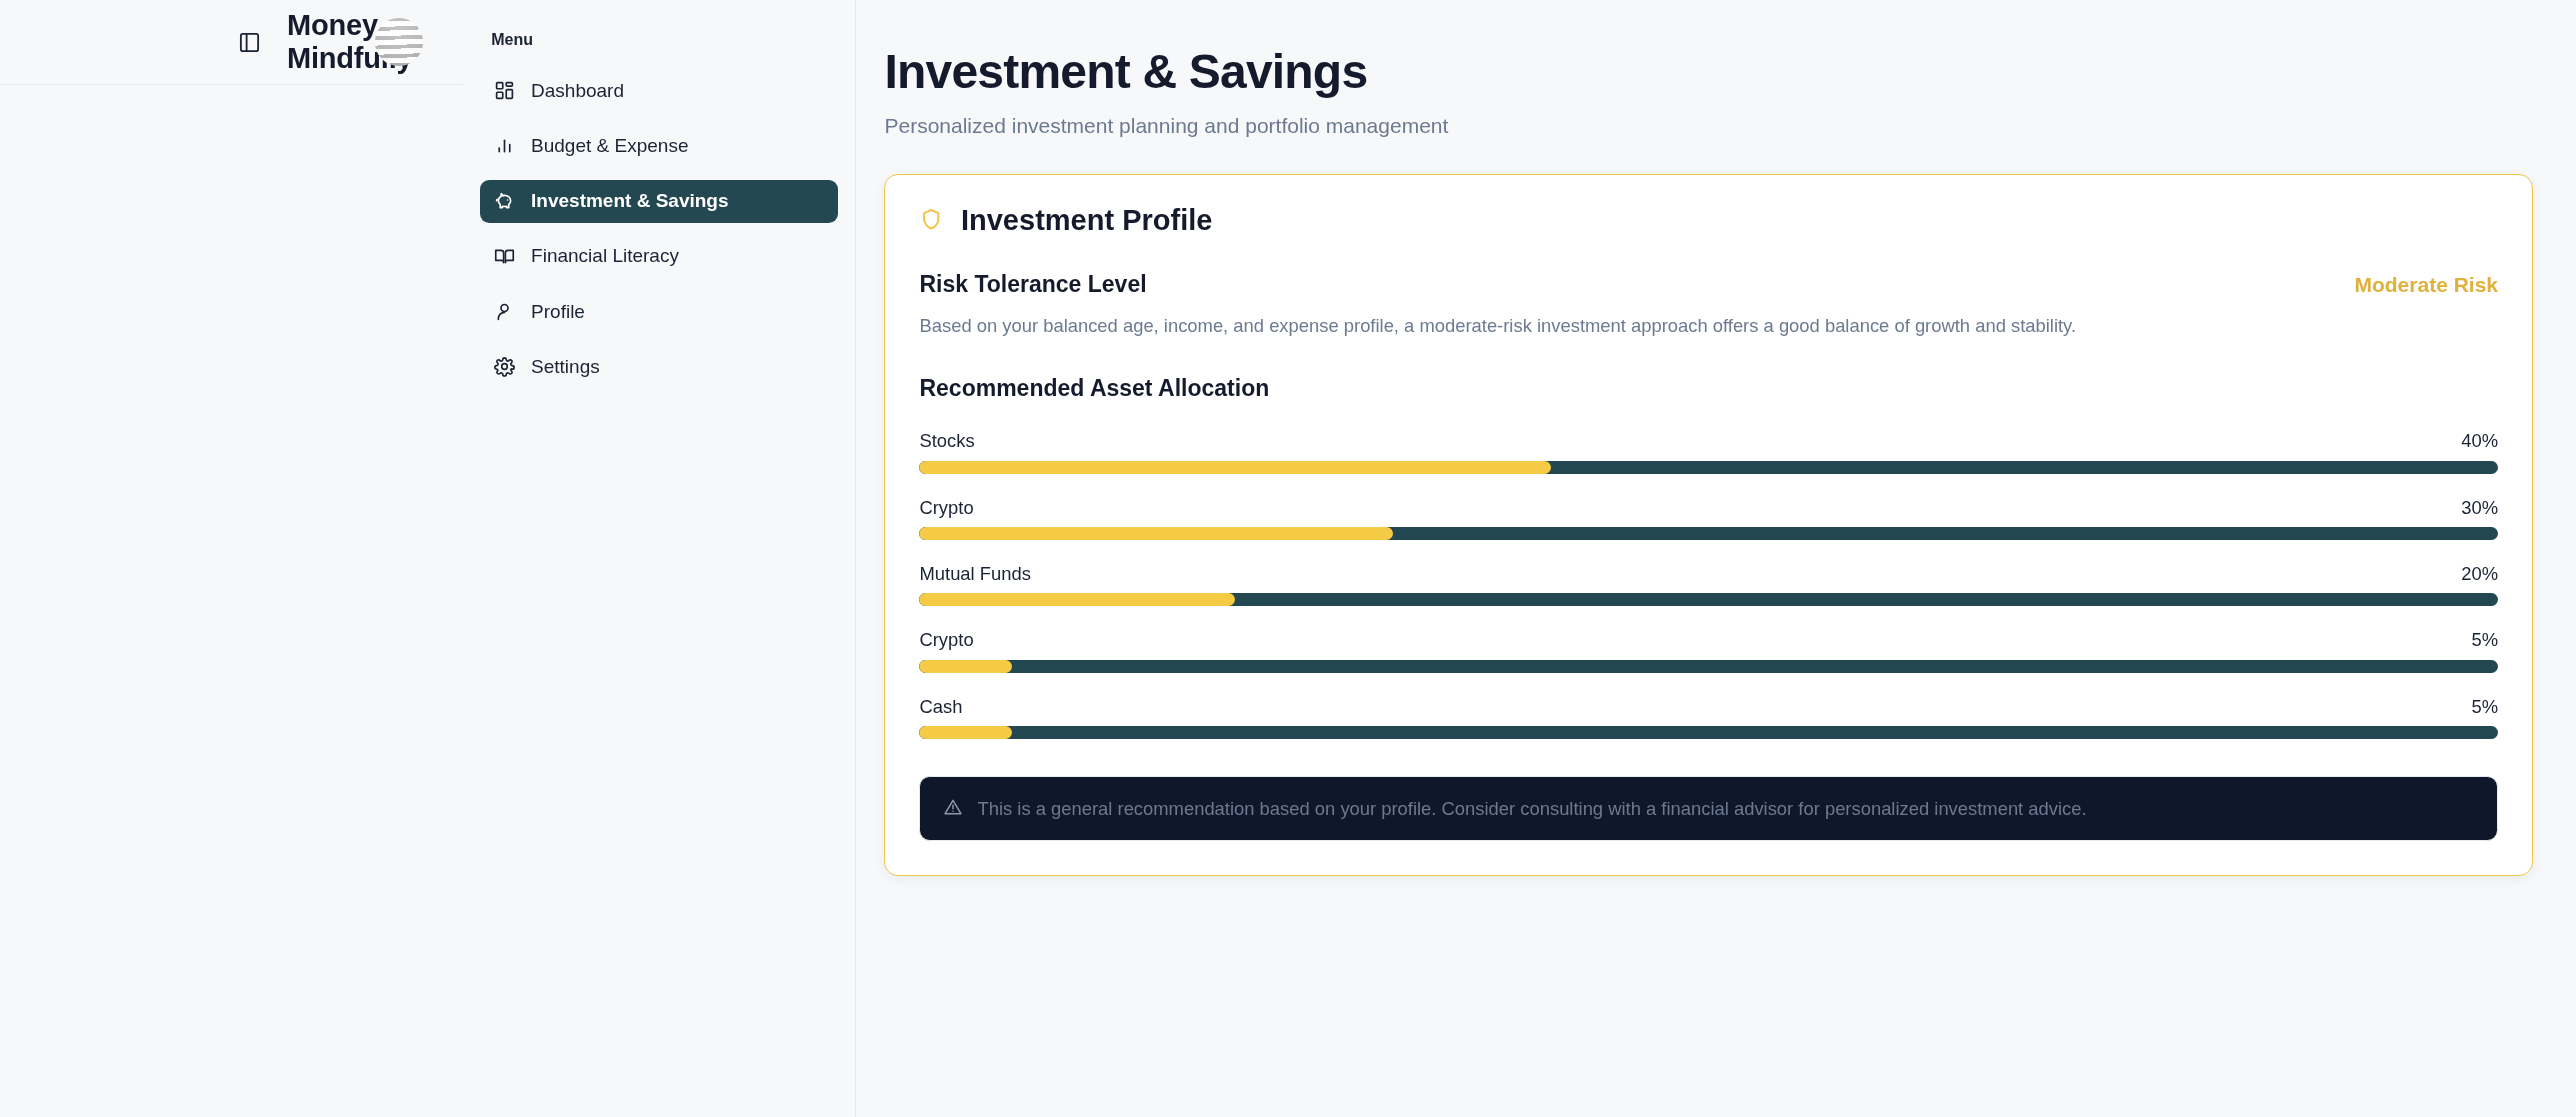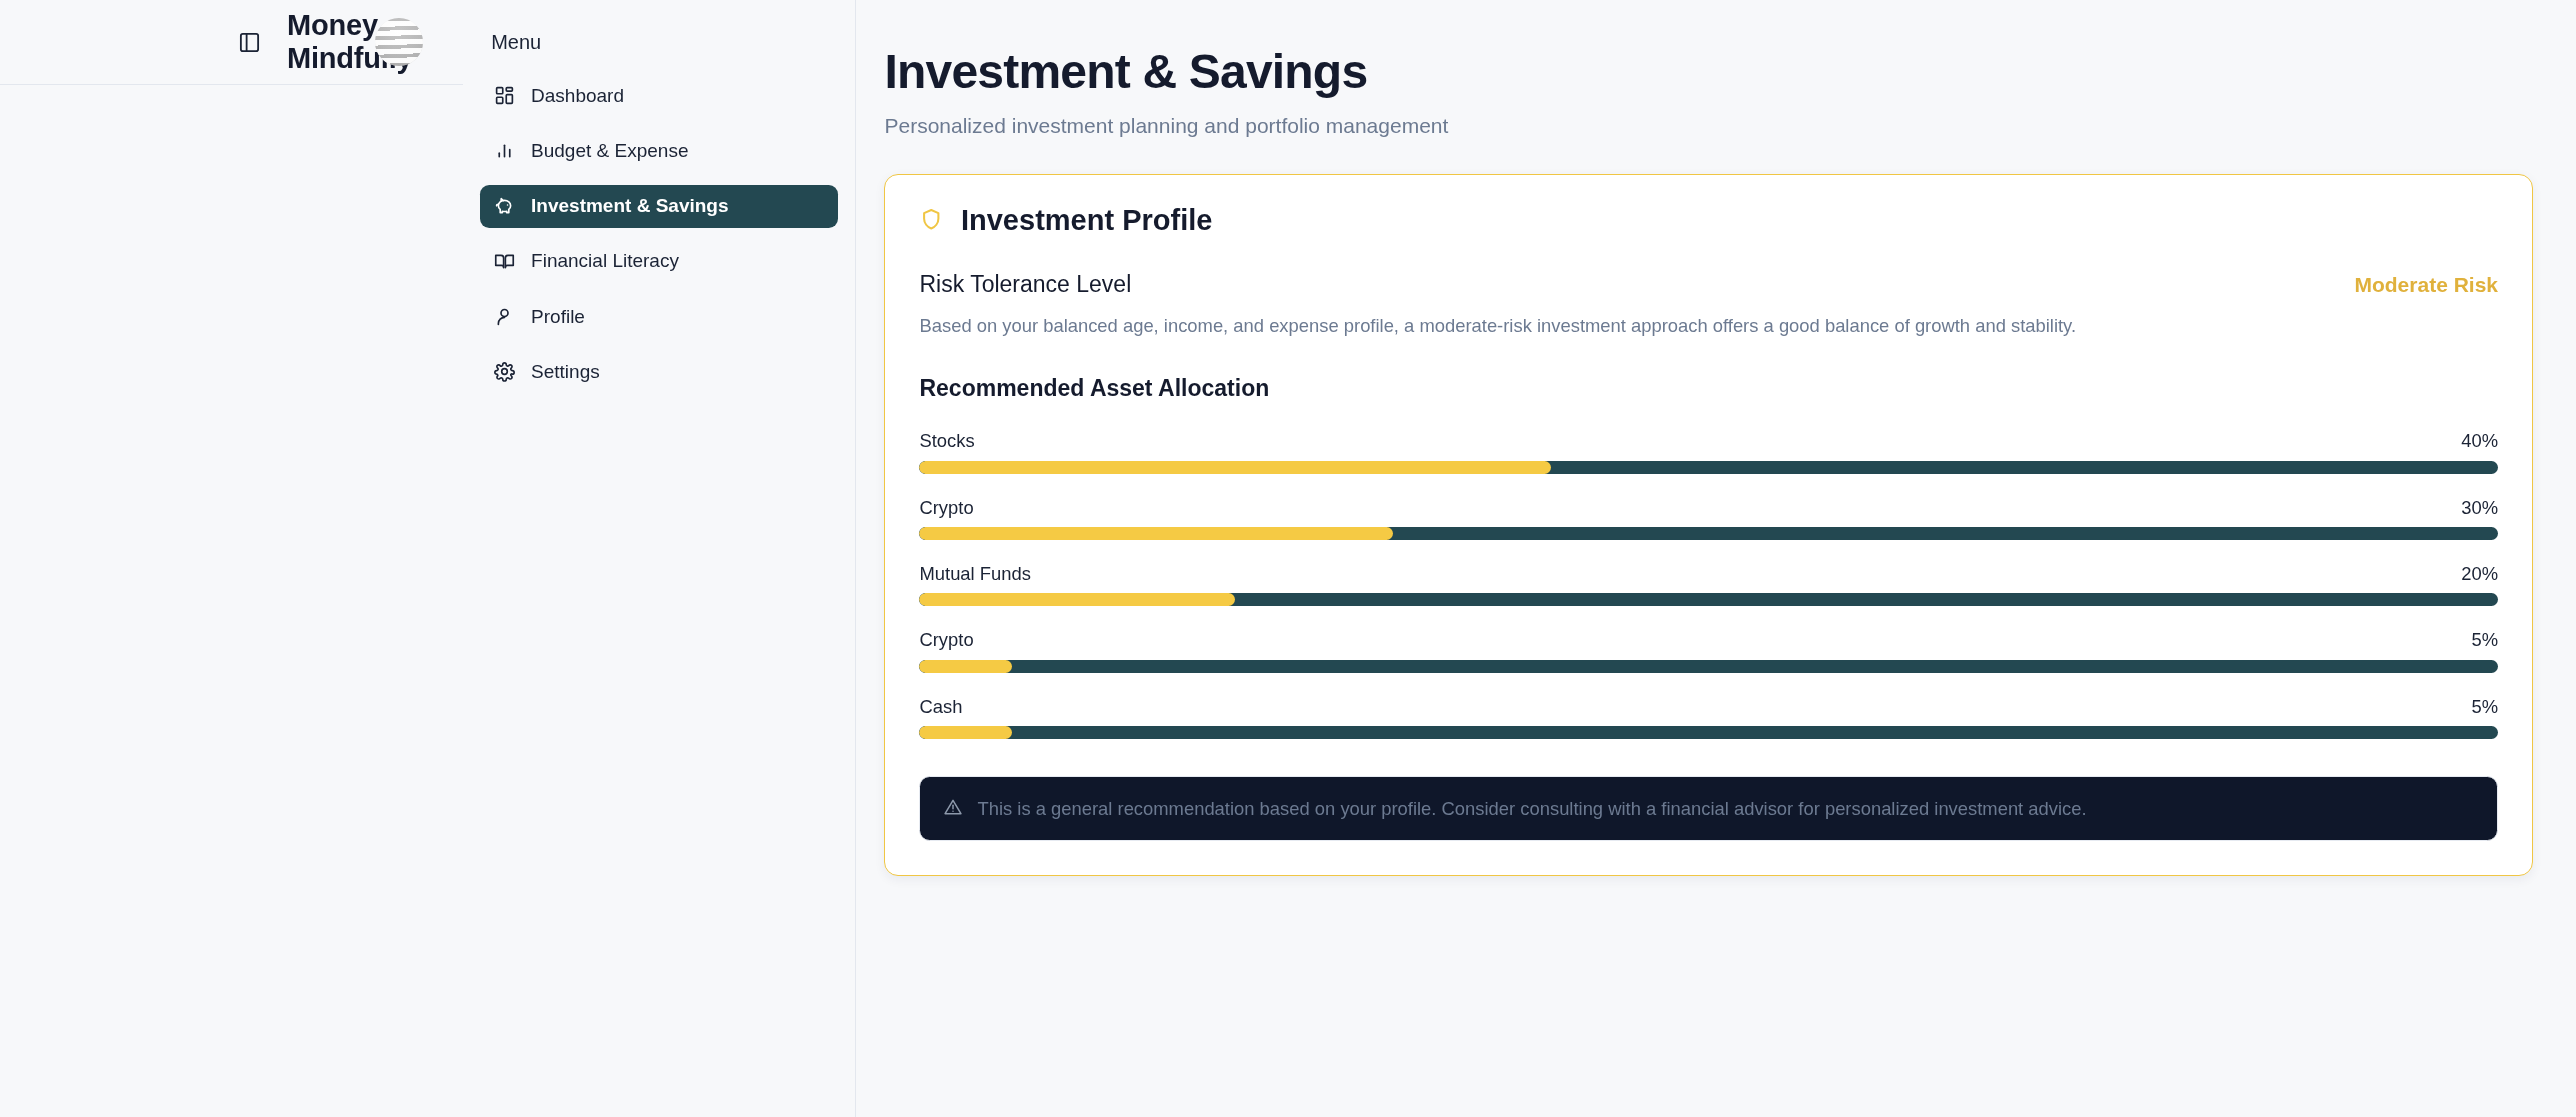"Menu" .menu-label { font-size: 20px -> 16px; font-weight: normal -> bold }
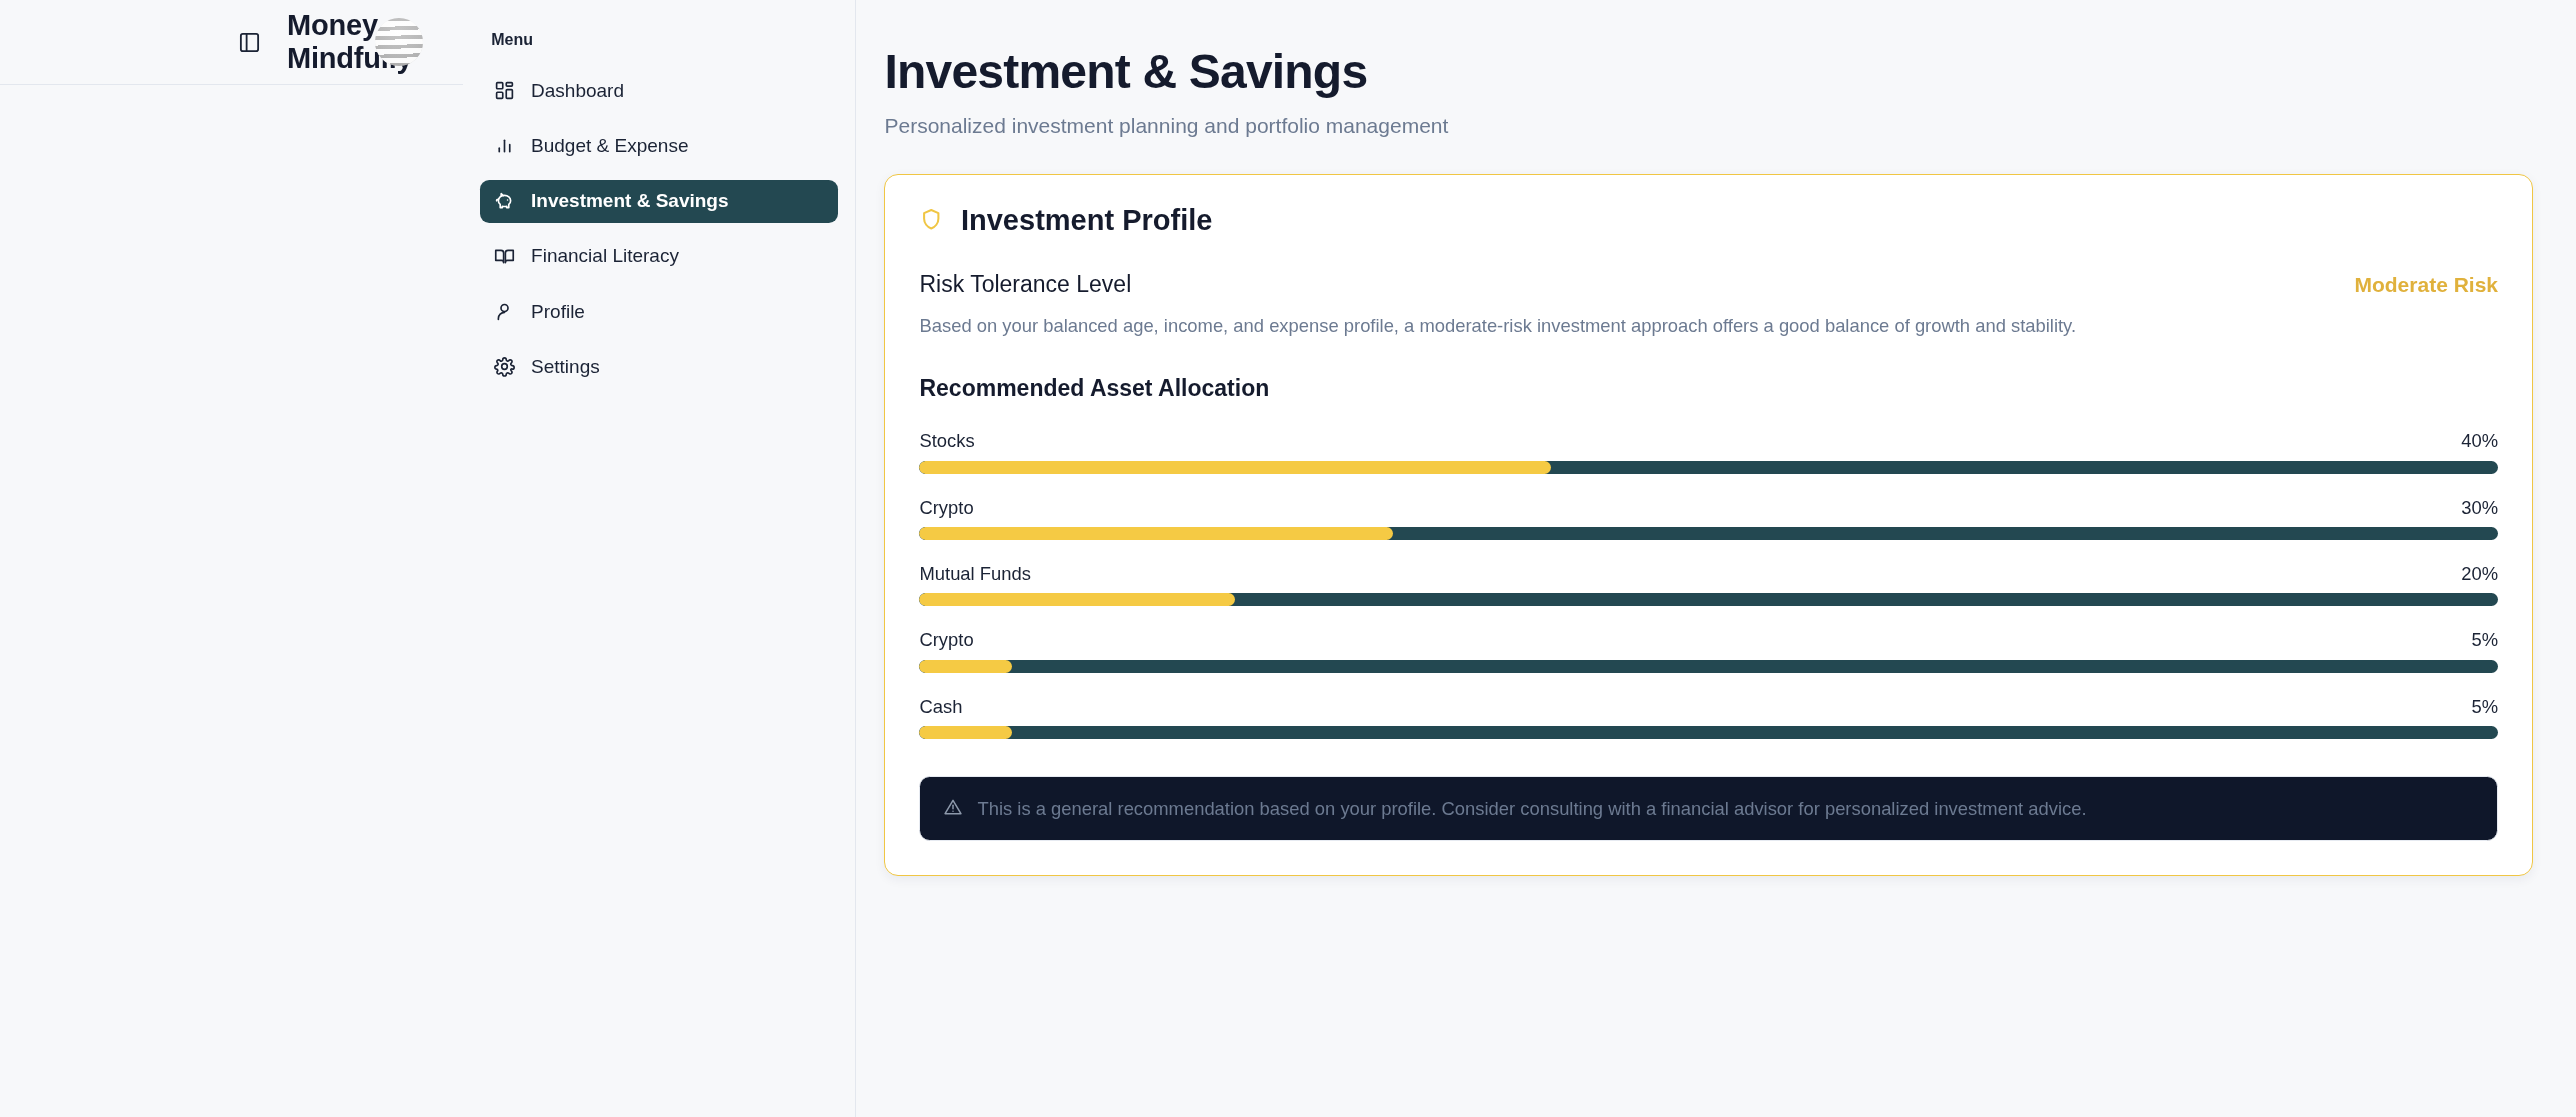"Risk Tolerance Level" .risk-title { font-weight: normal -> bold }
